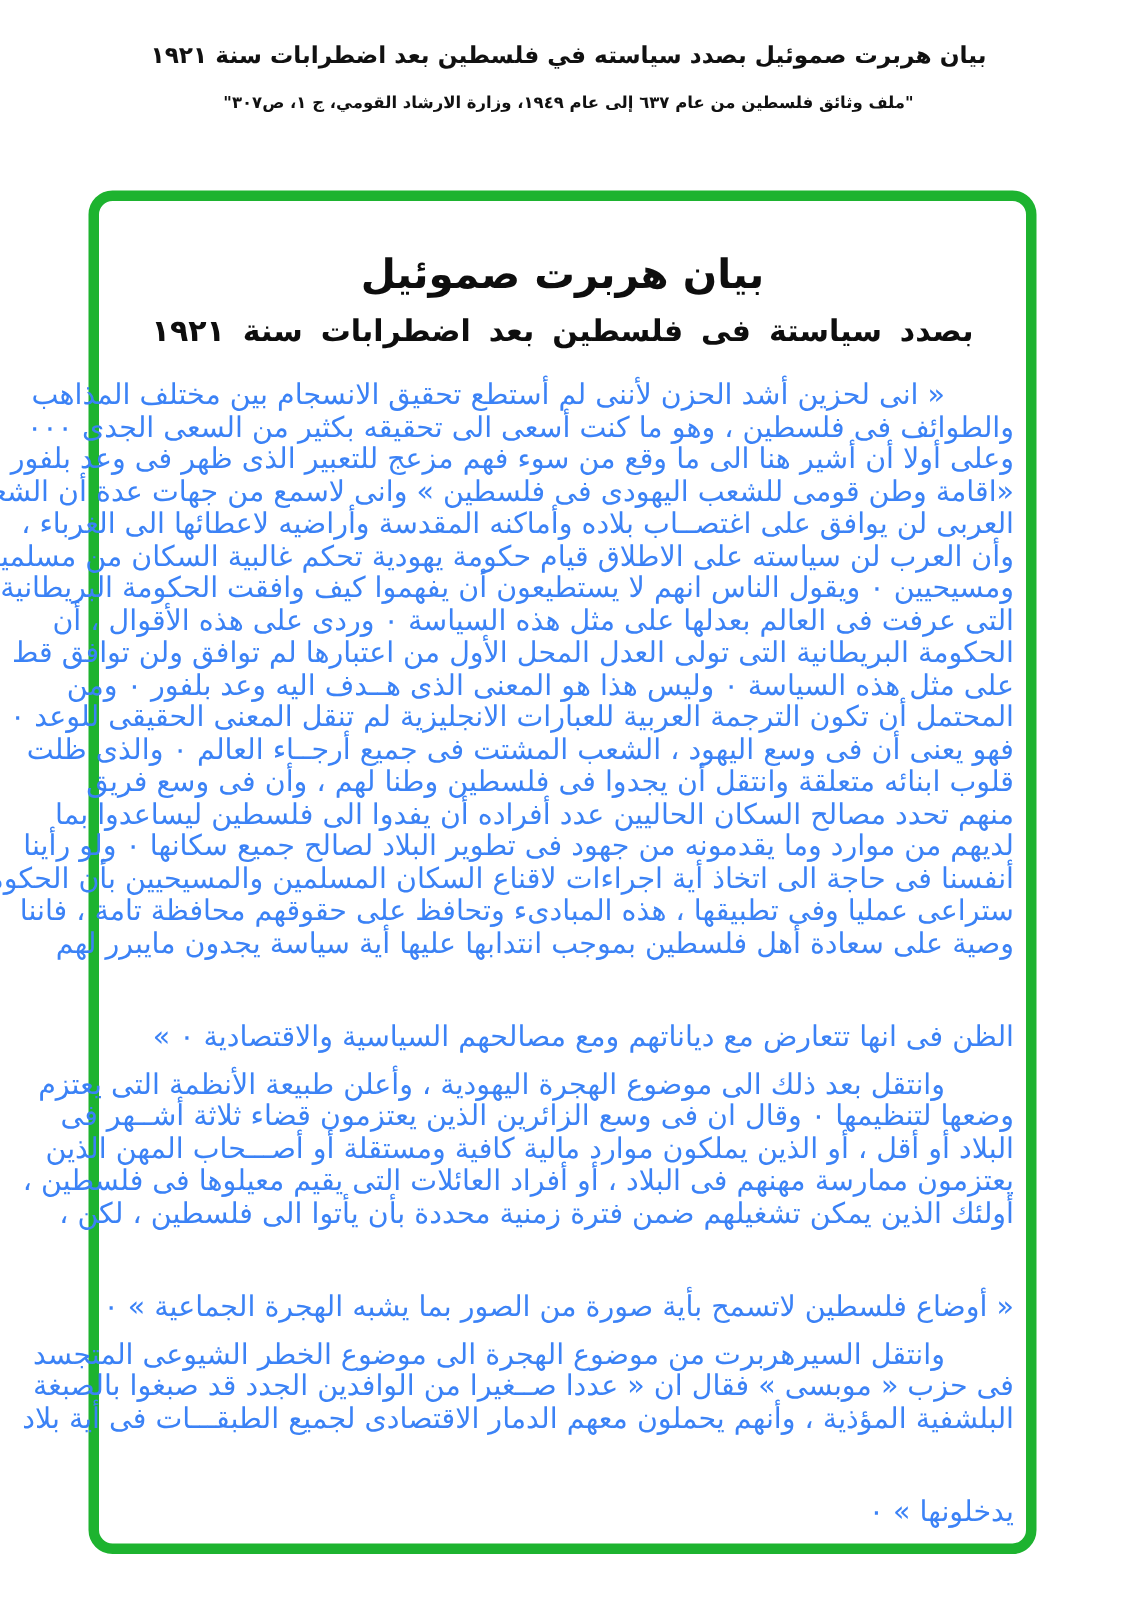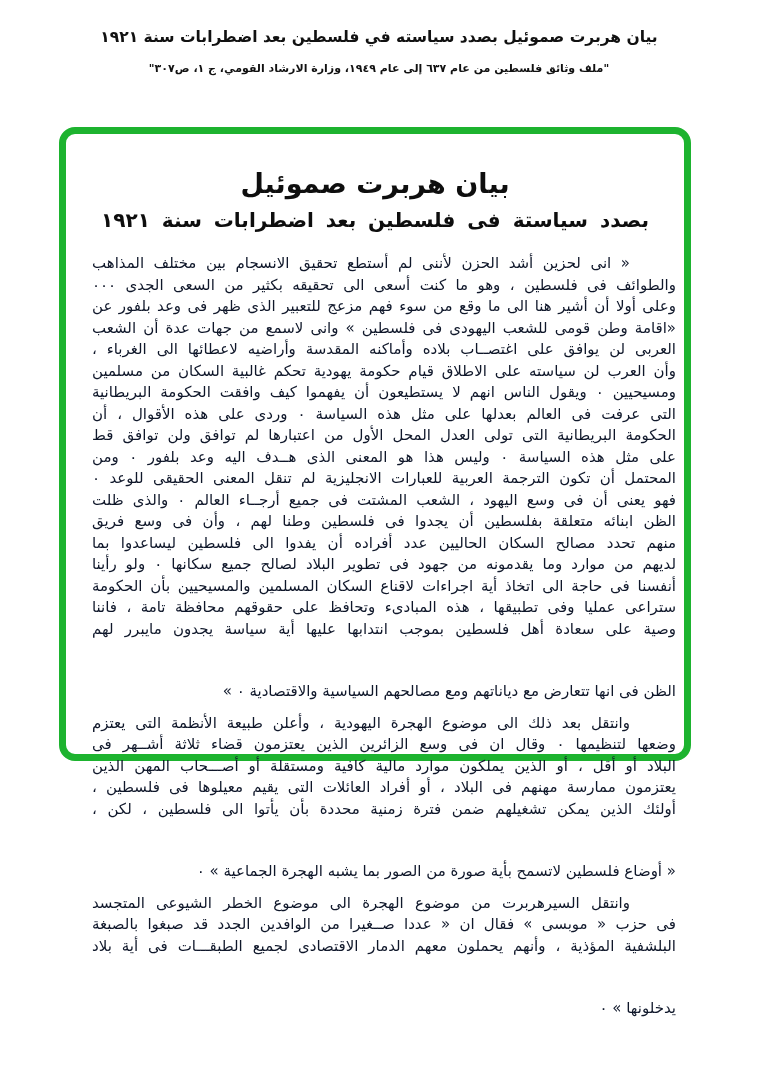"بيان هربرت صموئيل" .doc-frame { height: 634px -> 909px }
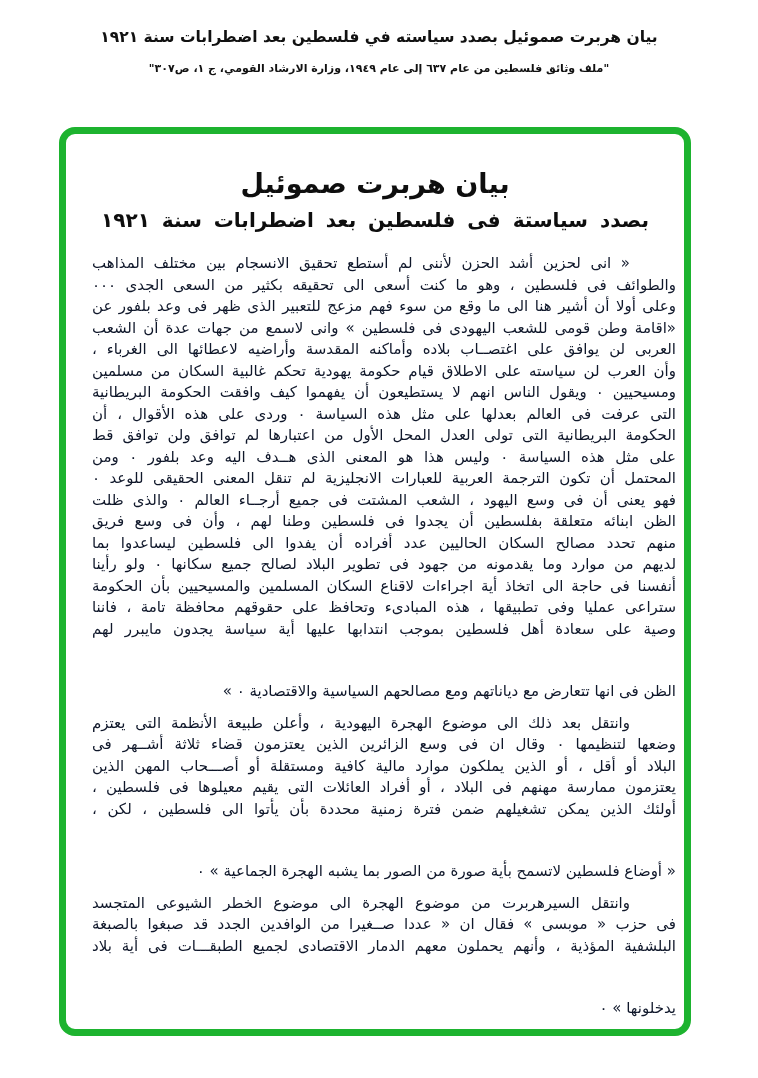"« انى لحزين أشد الحزن" .doc-body { color: #0f172a -> #3b82f6; font-size: 15px -> 19px }
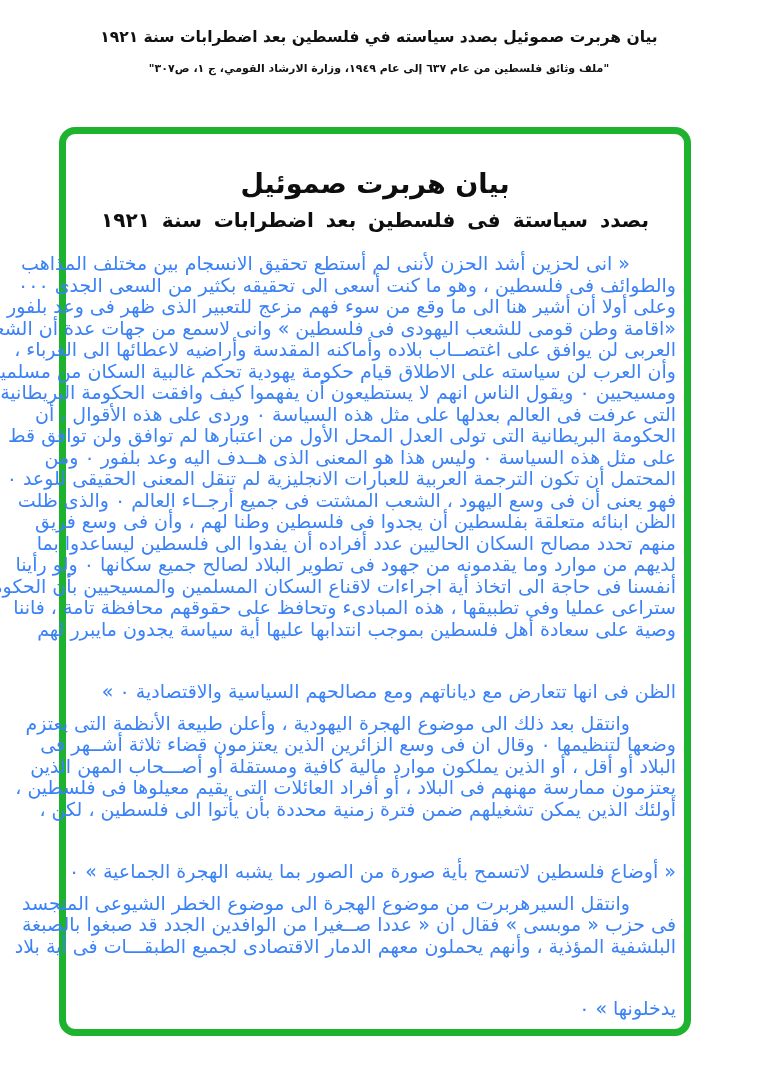"الظن ابنائه متعلقة بفلسطين أن" div.line { text: الظن ابنائه متعلقة بفلسطين -> قلوب ابنائه متعلقة وانتقل }
